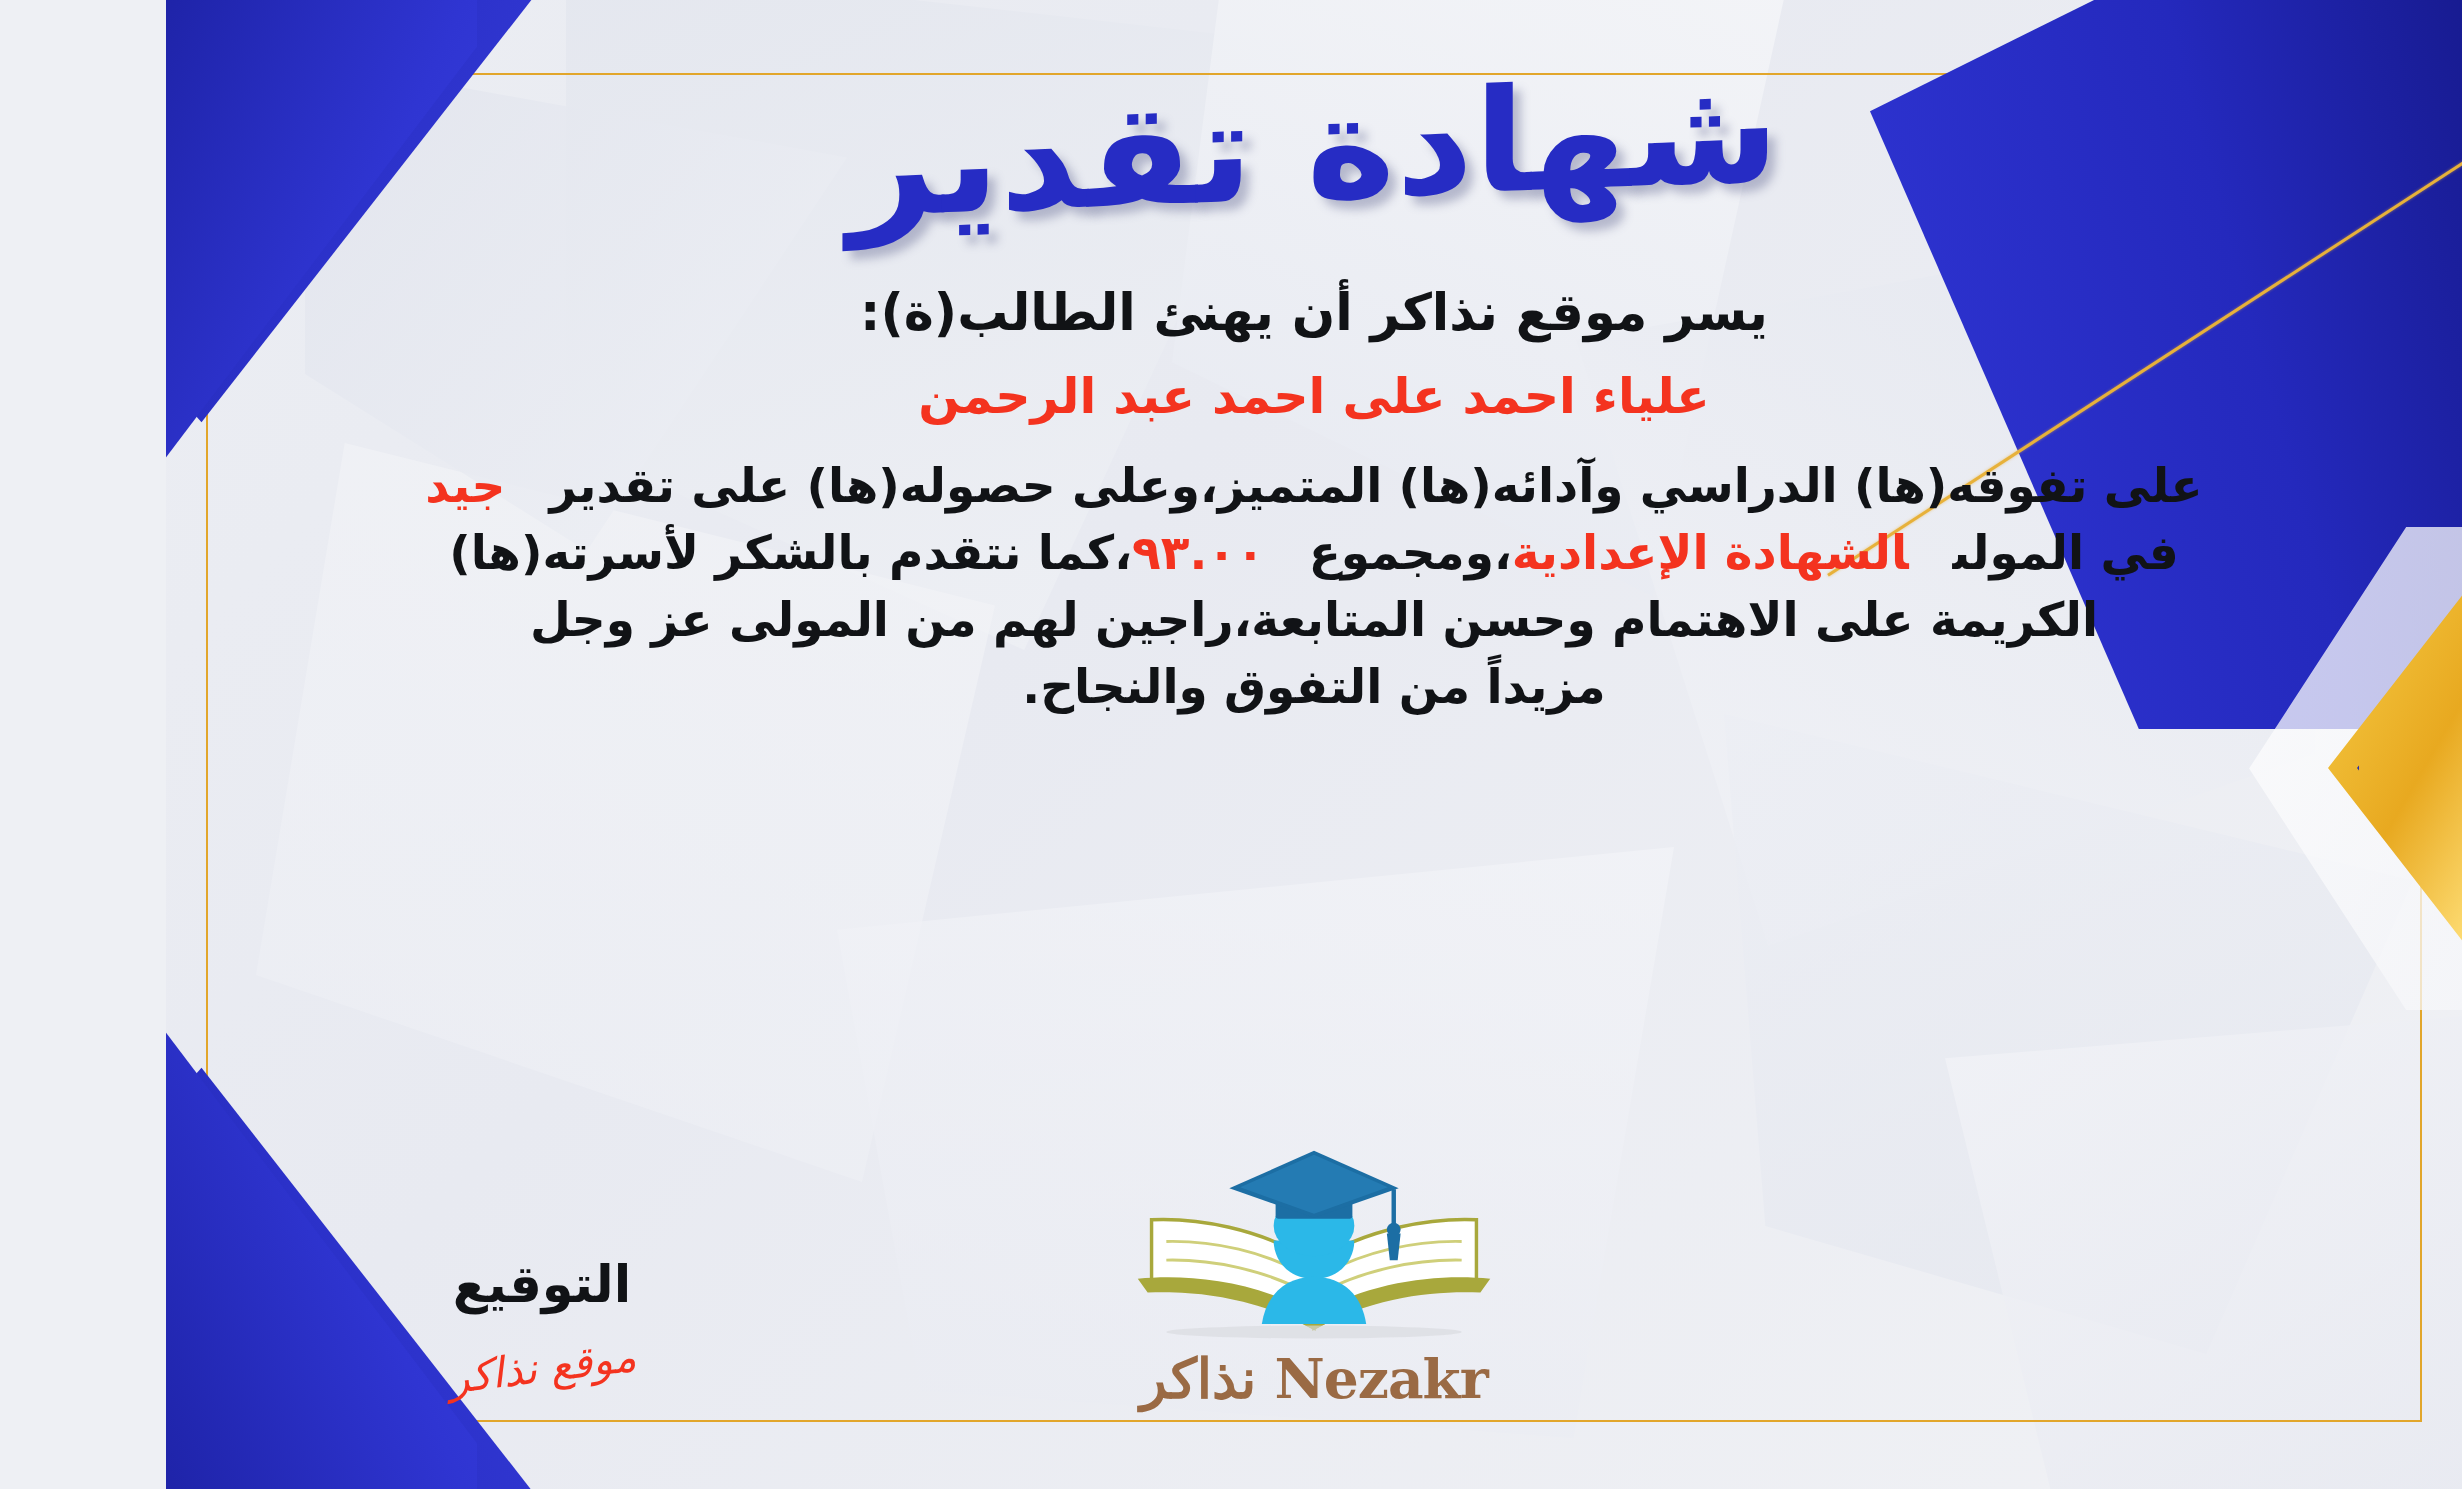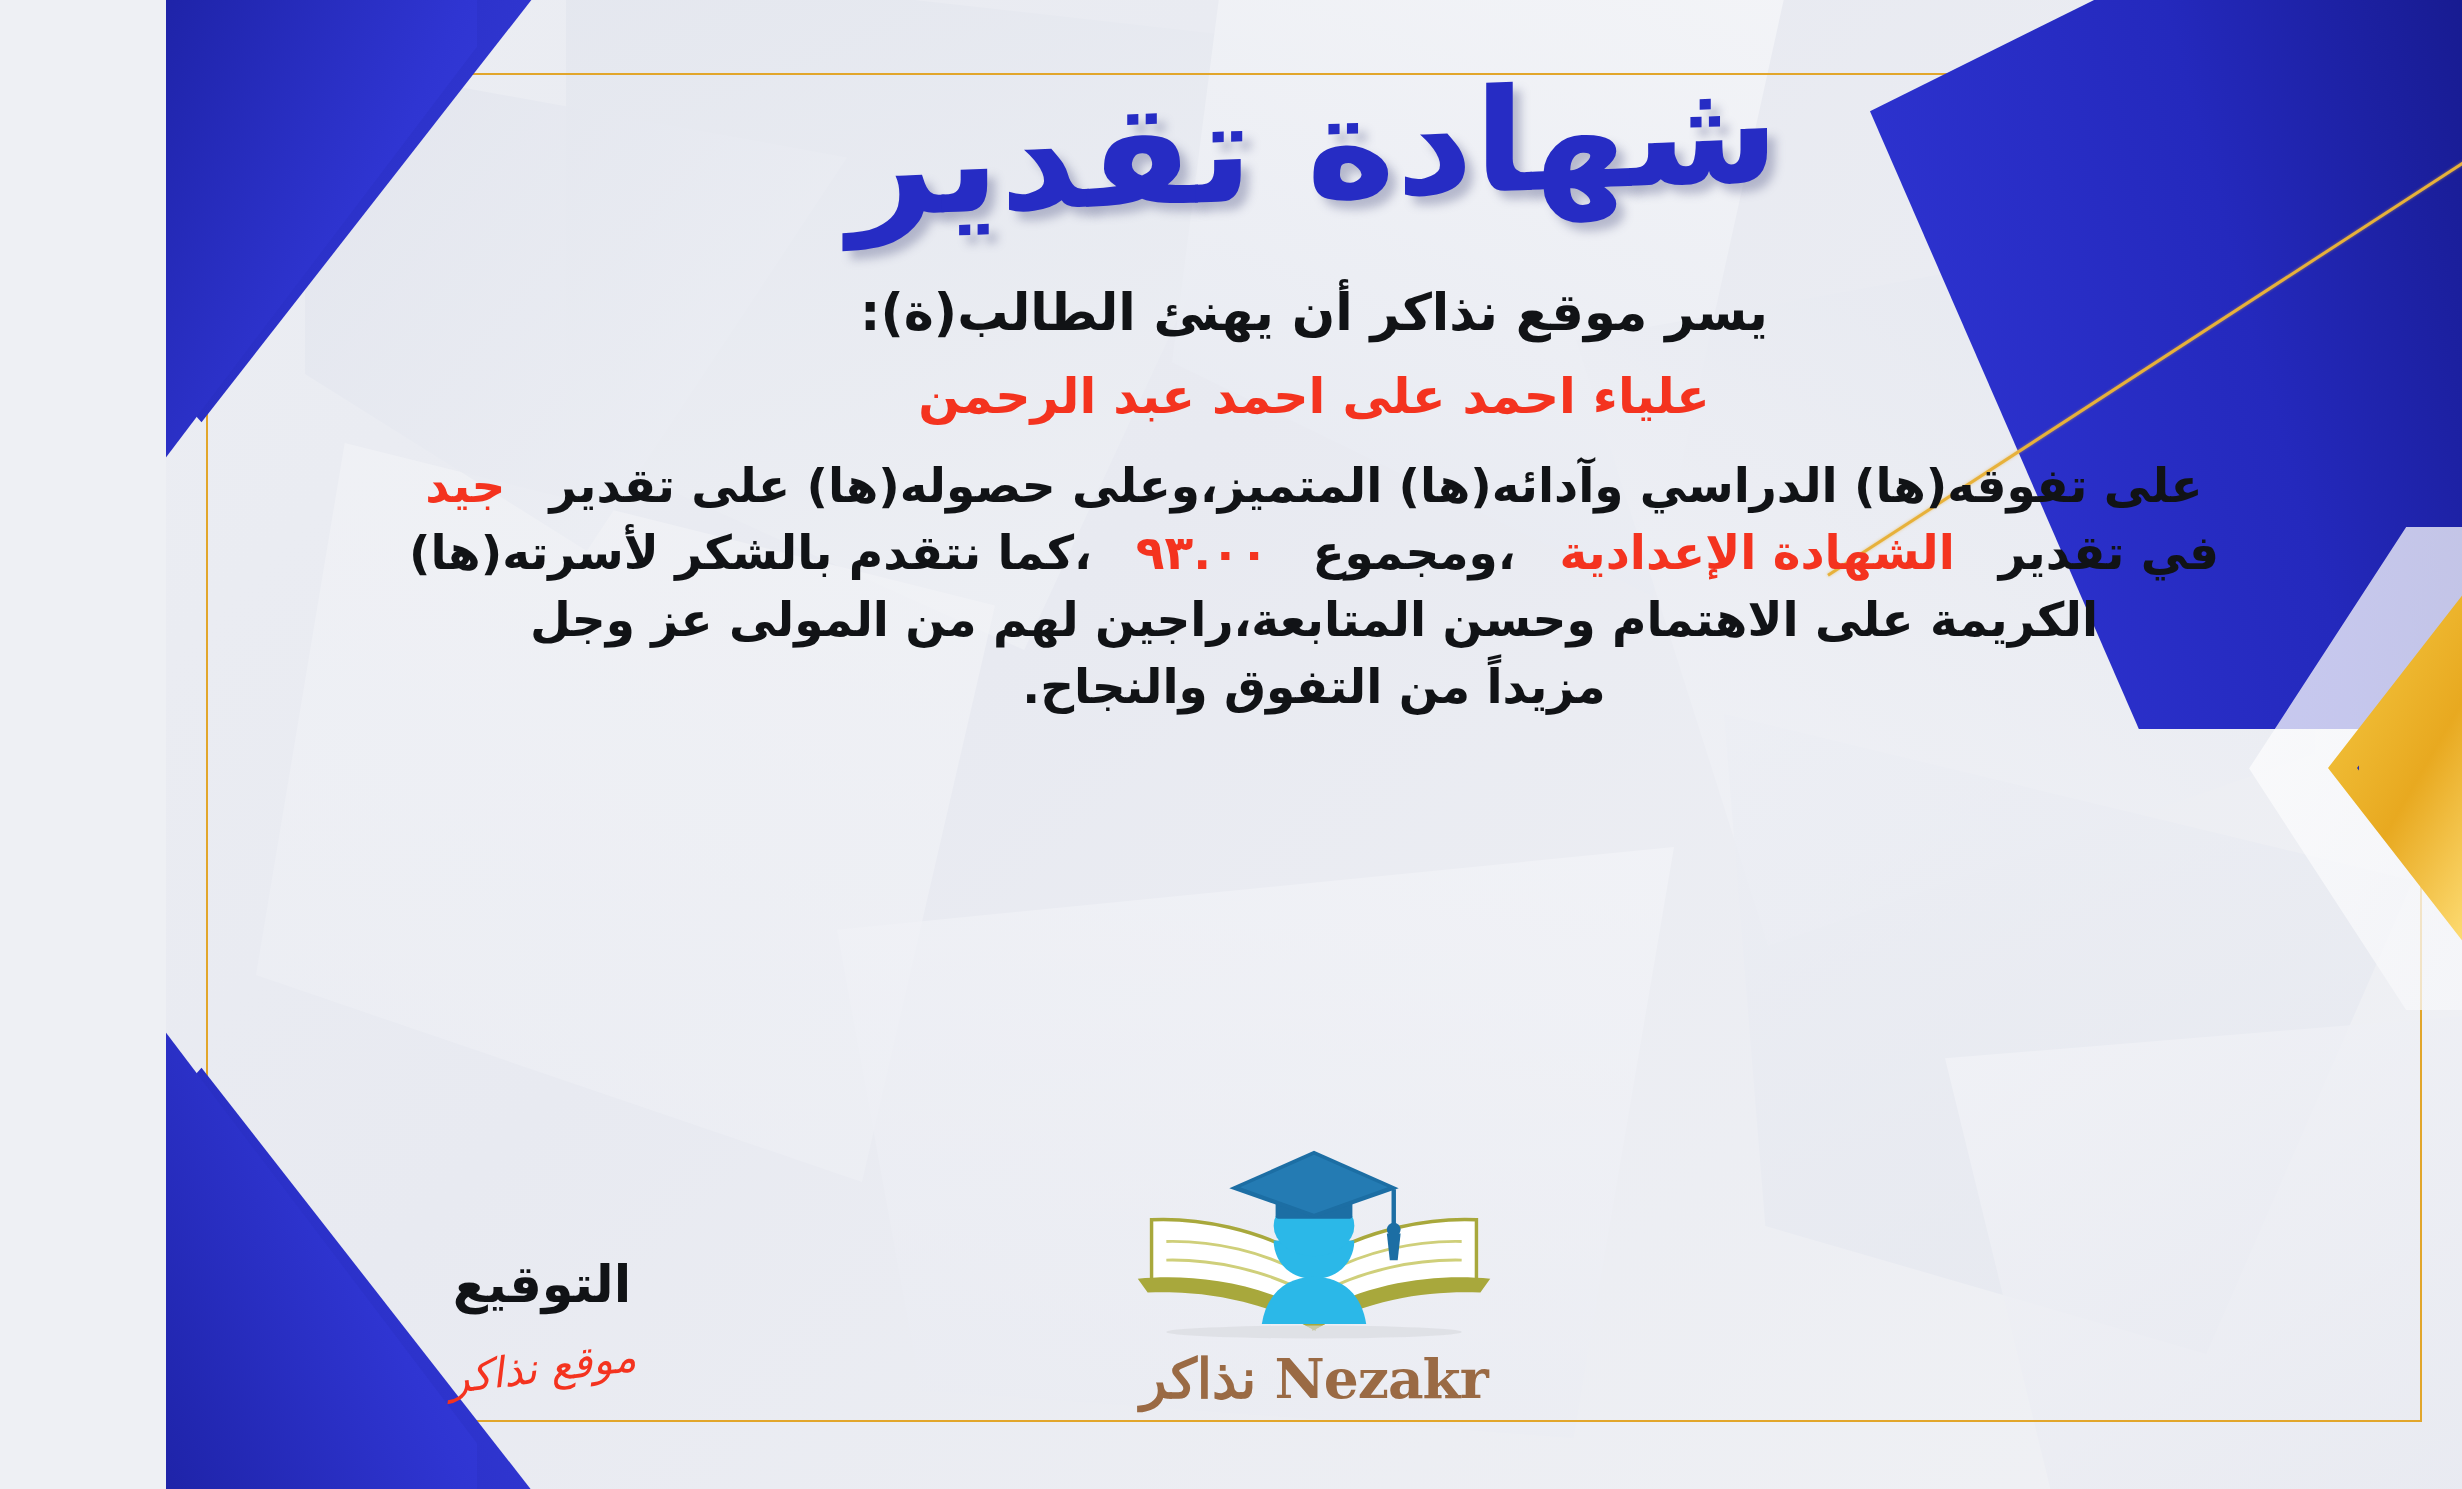"٩٣.٠٠" .sp-l { margin-left: 44px -> none }
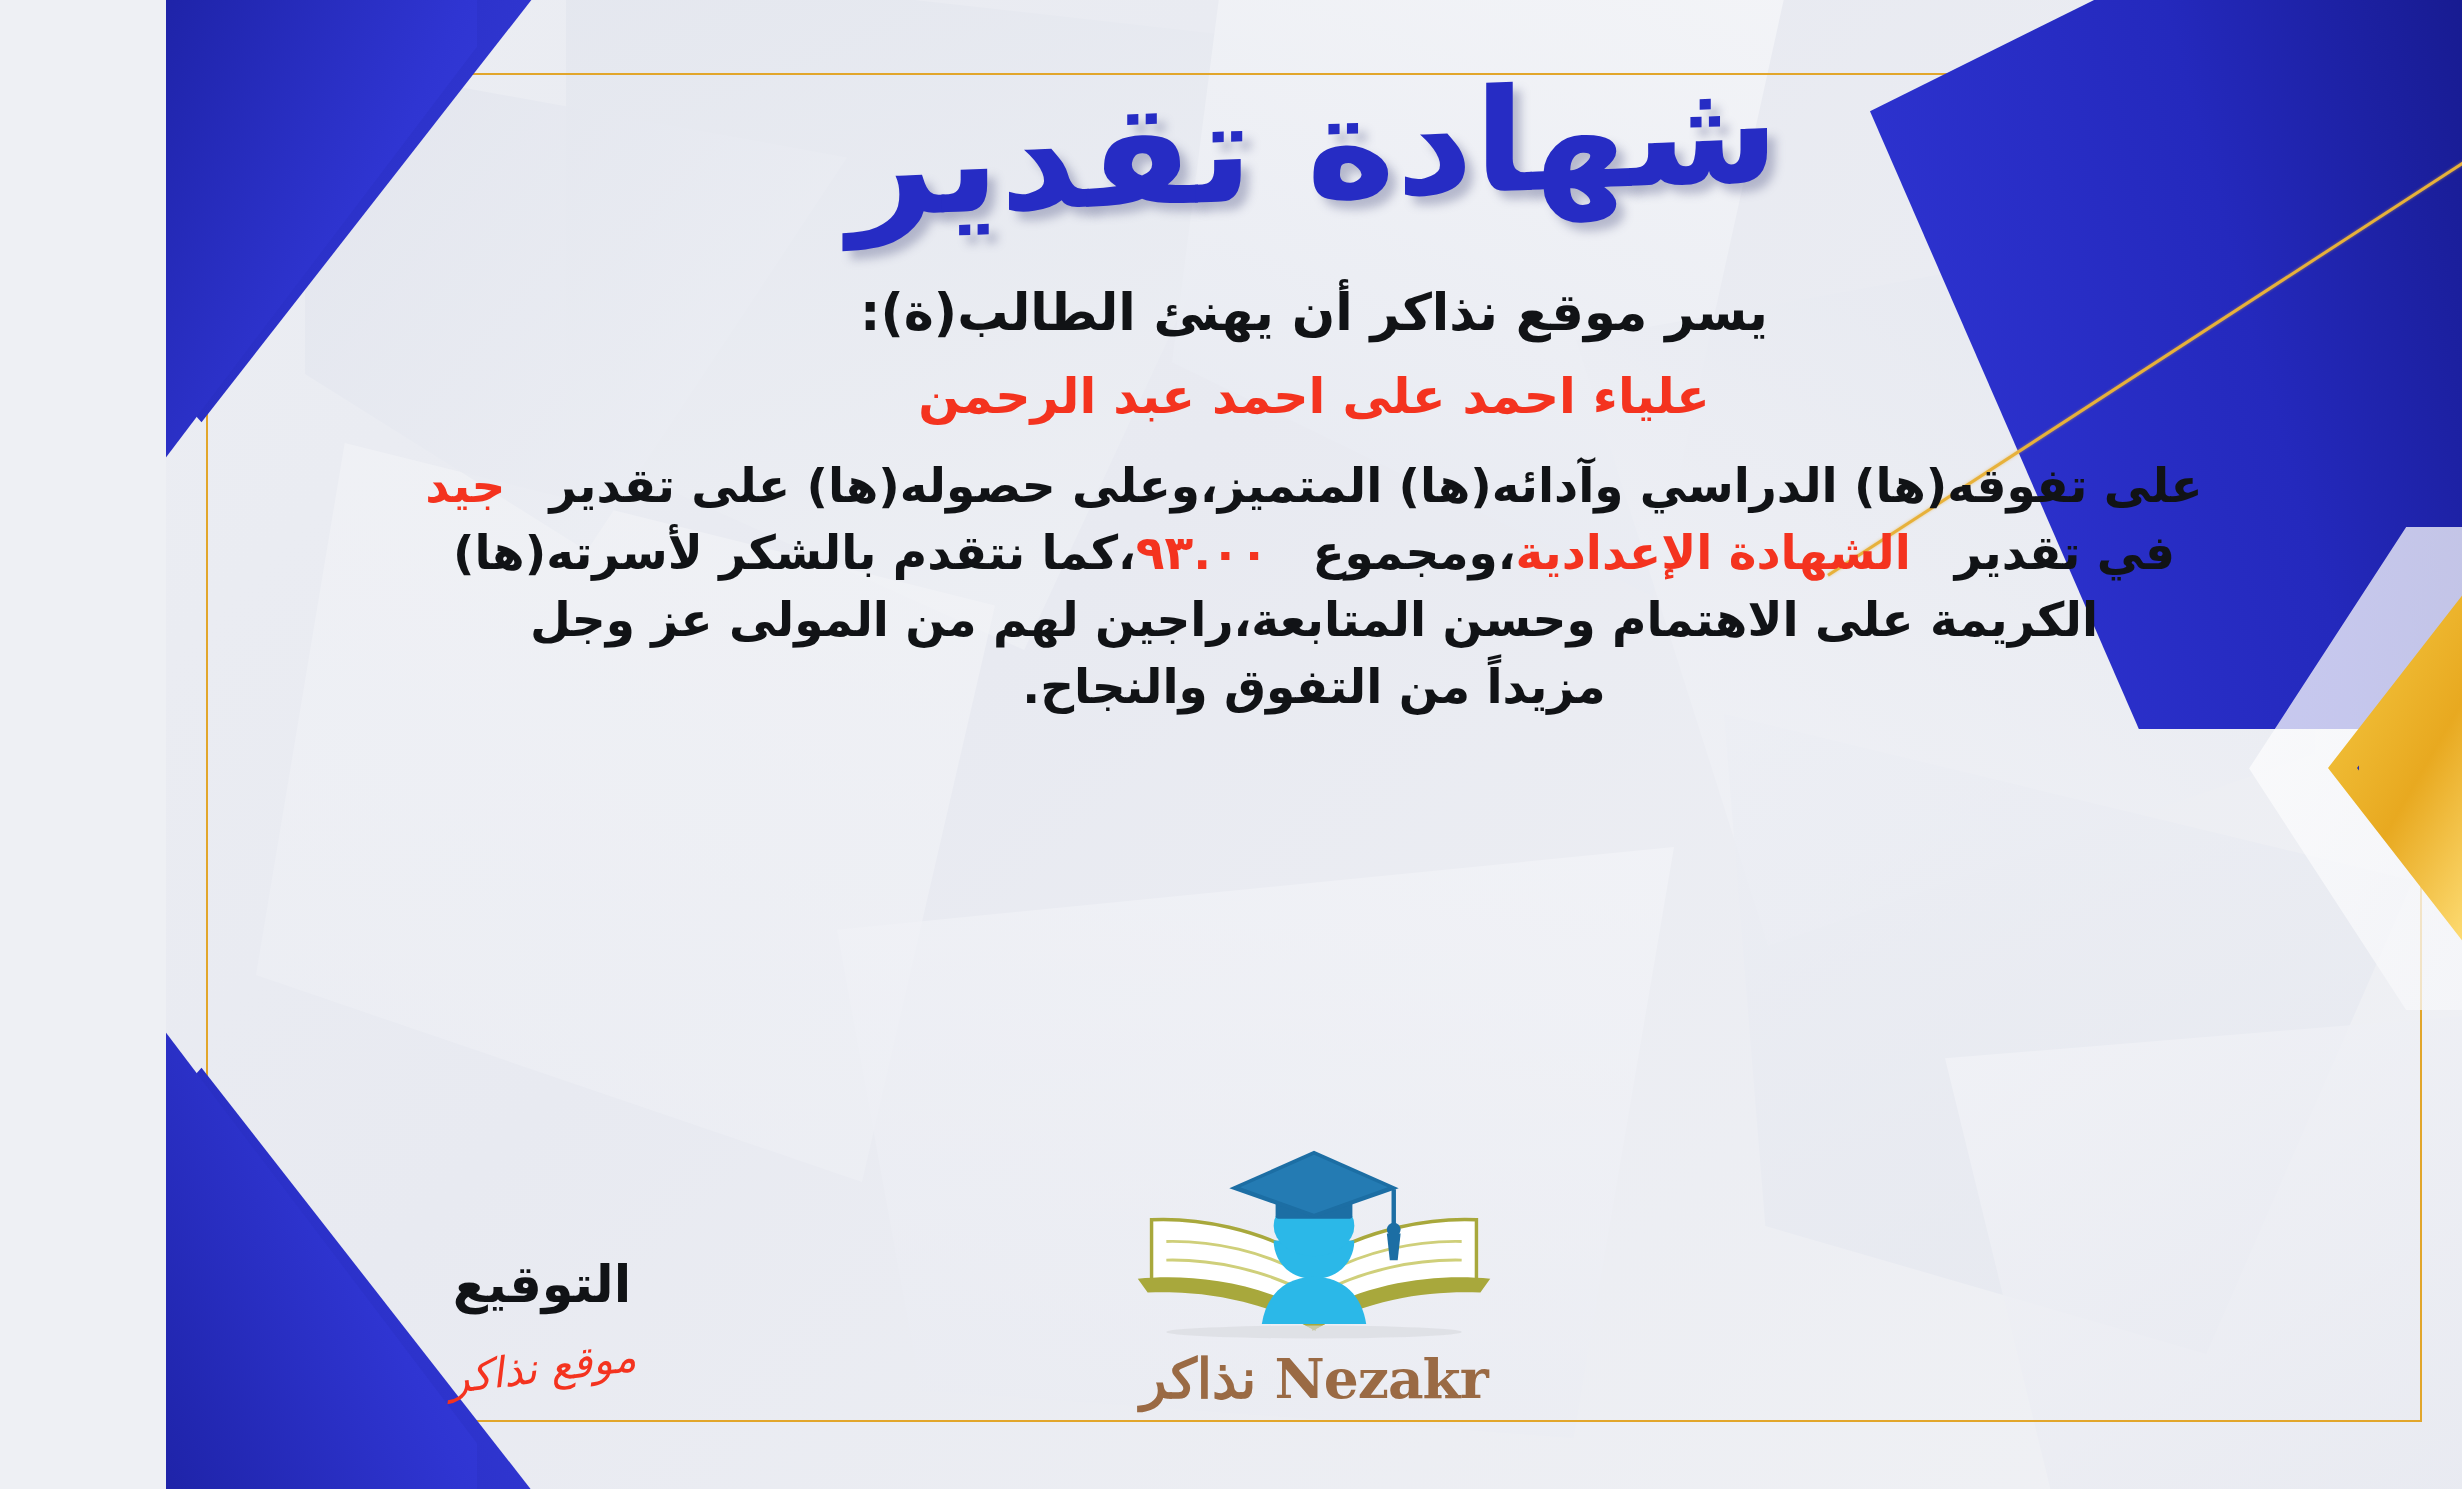"في تقدير" span { text: تقدير -> المولى }
